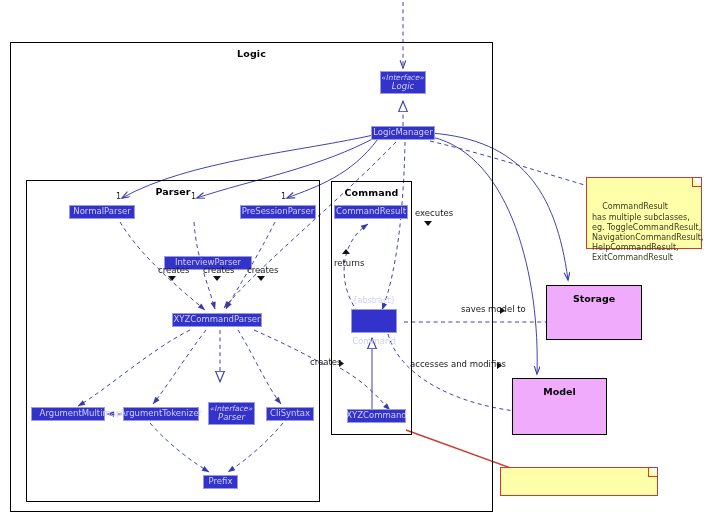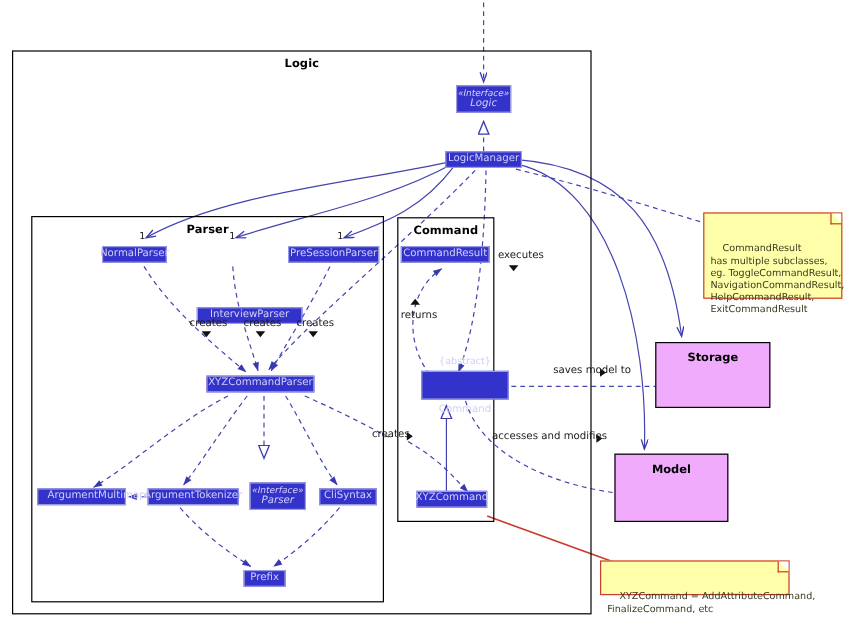"NormalParser" div.cls { left: 85px -> 69px; width: 54px -> 66px }
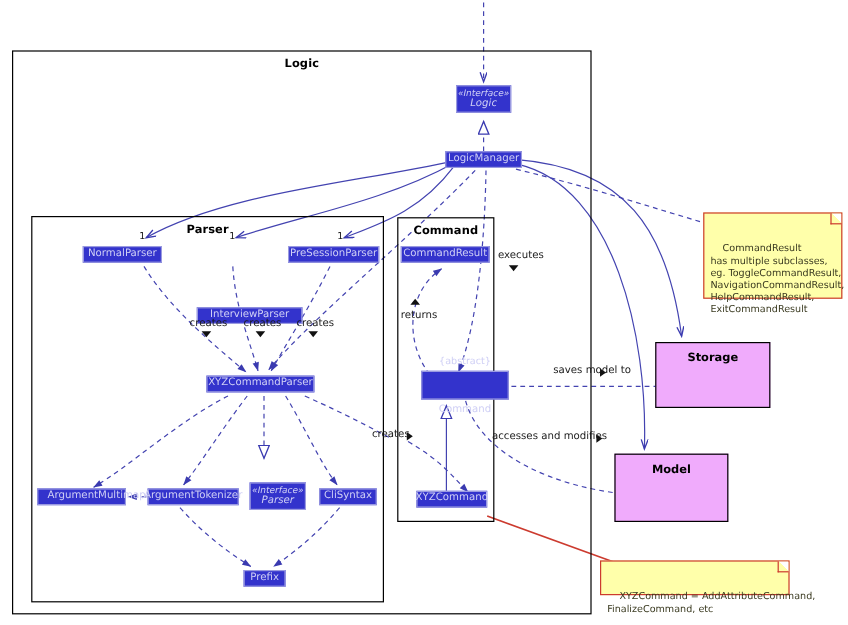"{abstract}" div.cls { width: 73px -> 46px }
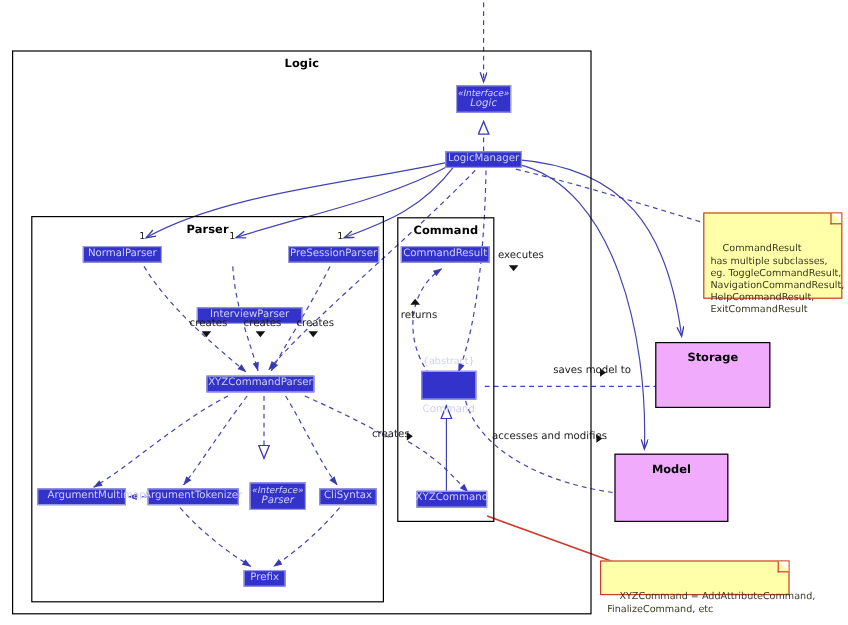"XYZCommand = AddAttributeCommand," span { html: <span>XYZCommand = AddAttributeCommand, FinalizeCommand, etc</span> -> none }
